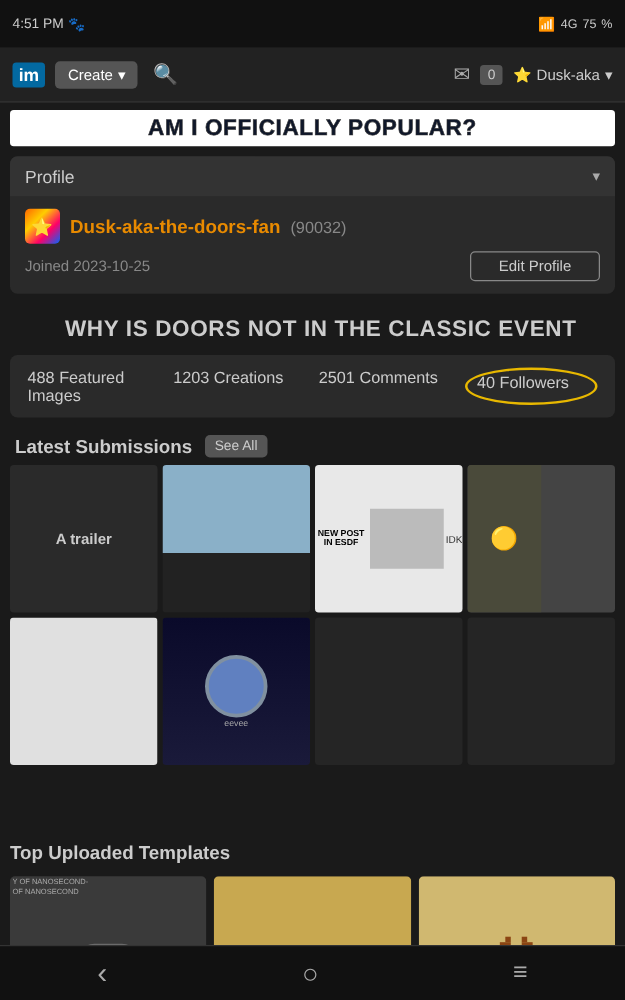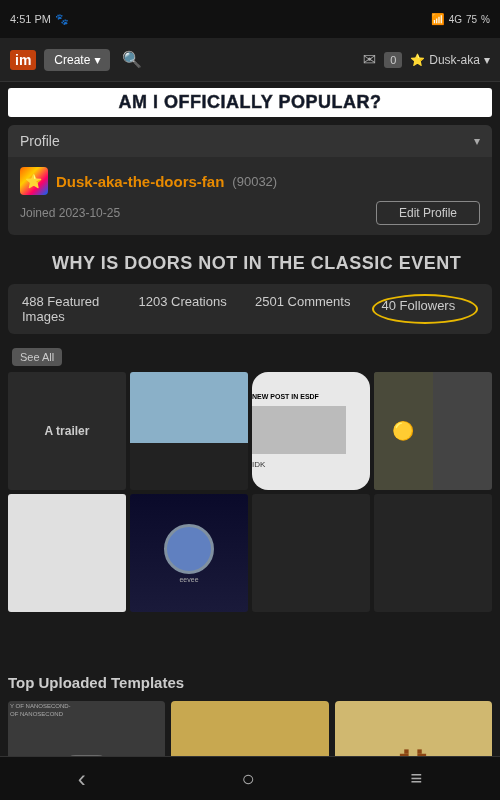"im" .nav-logo { background: #c2410c -> #0369a1 }
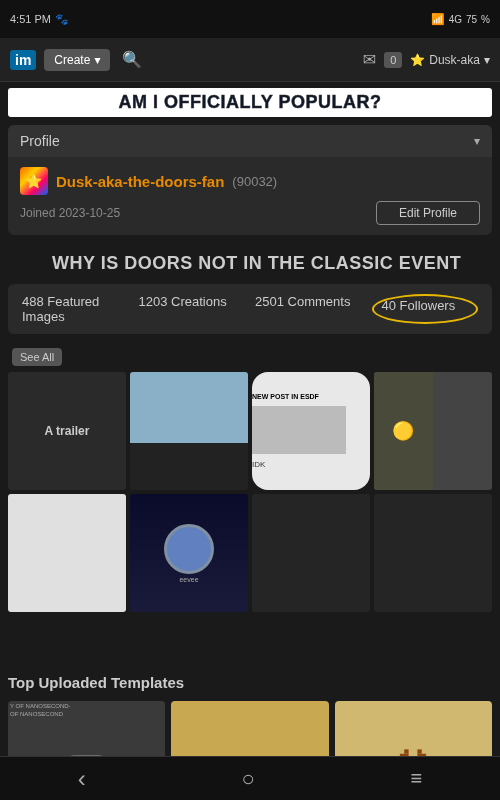"Latest Submissions" span.section-title { html: none -> <span>Latest Submissions</span> }
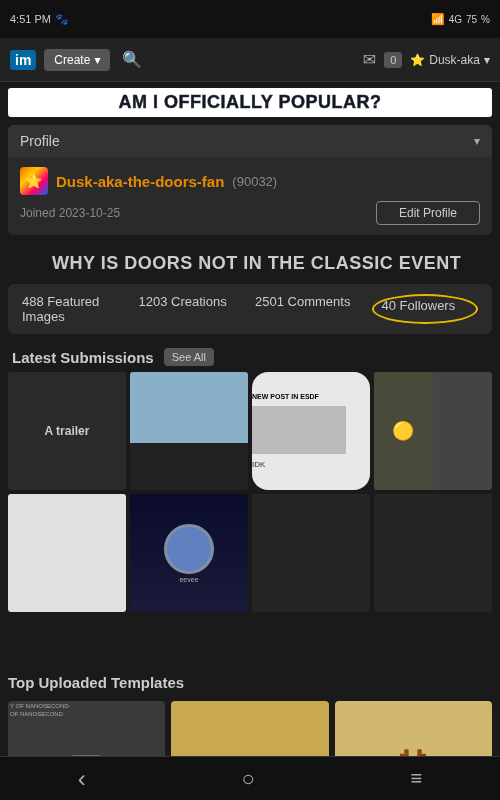"IDK" .thumb-new-post { align-items: flex-start -> center; border-radius: 16px -> none; flex-direction: column -> row }
